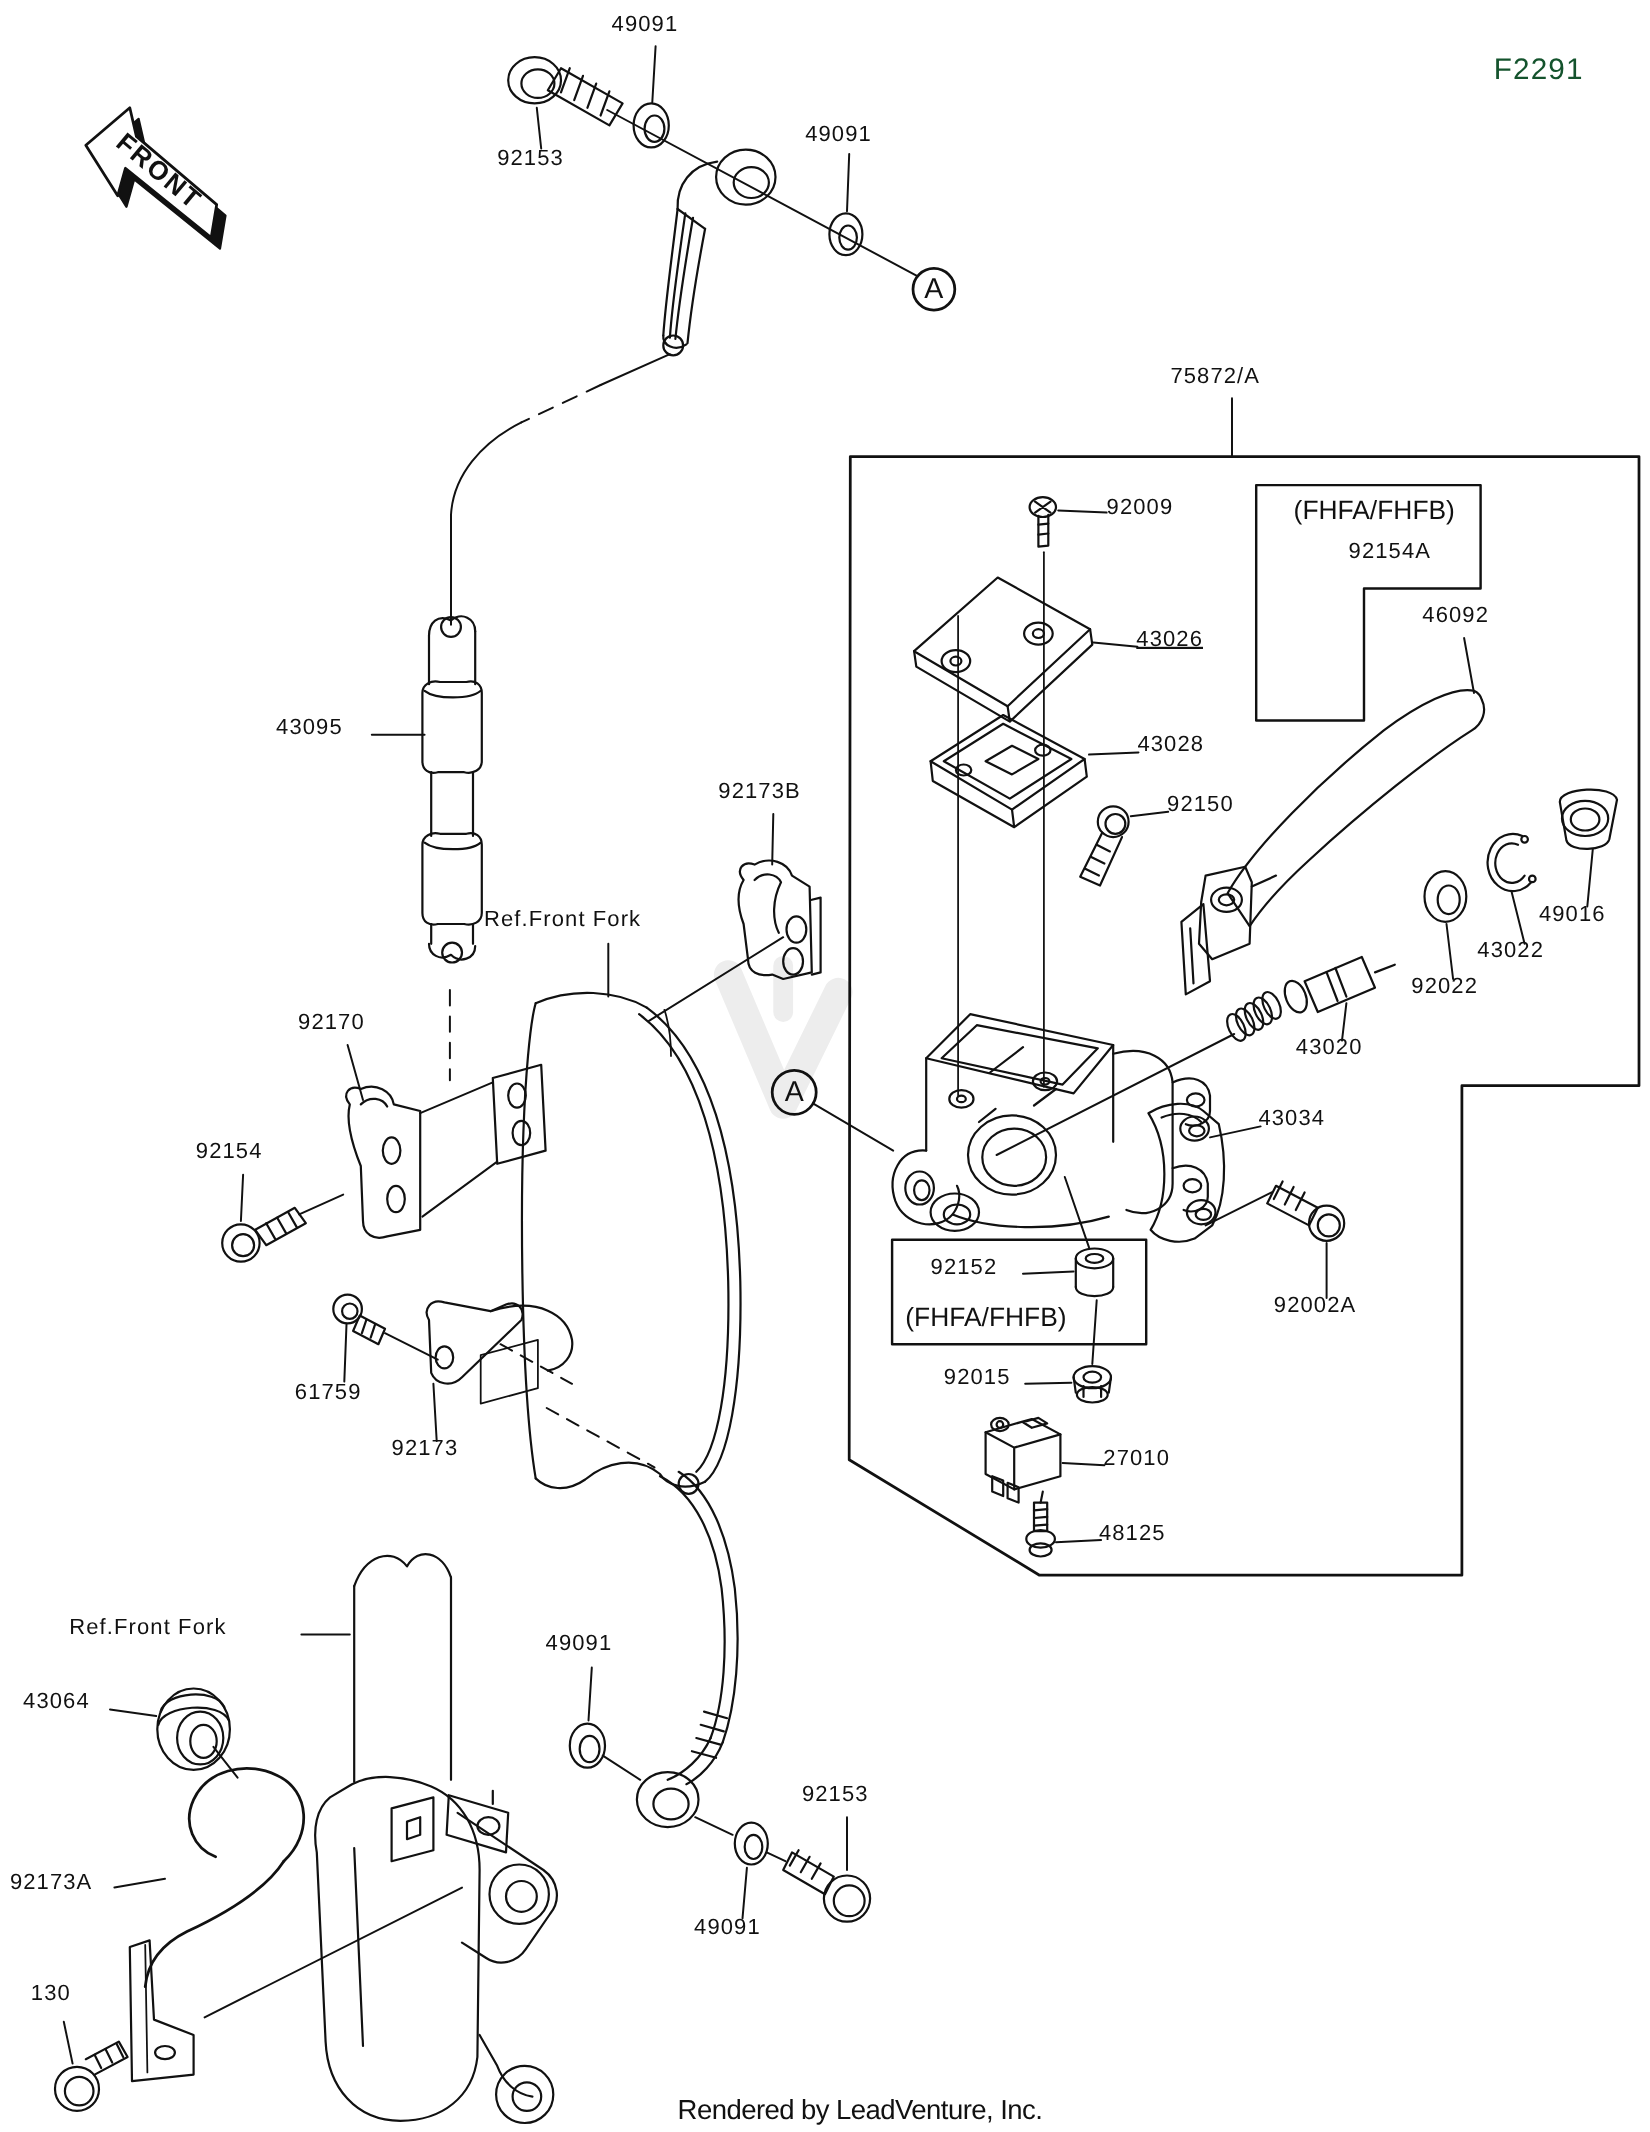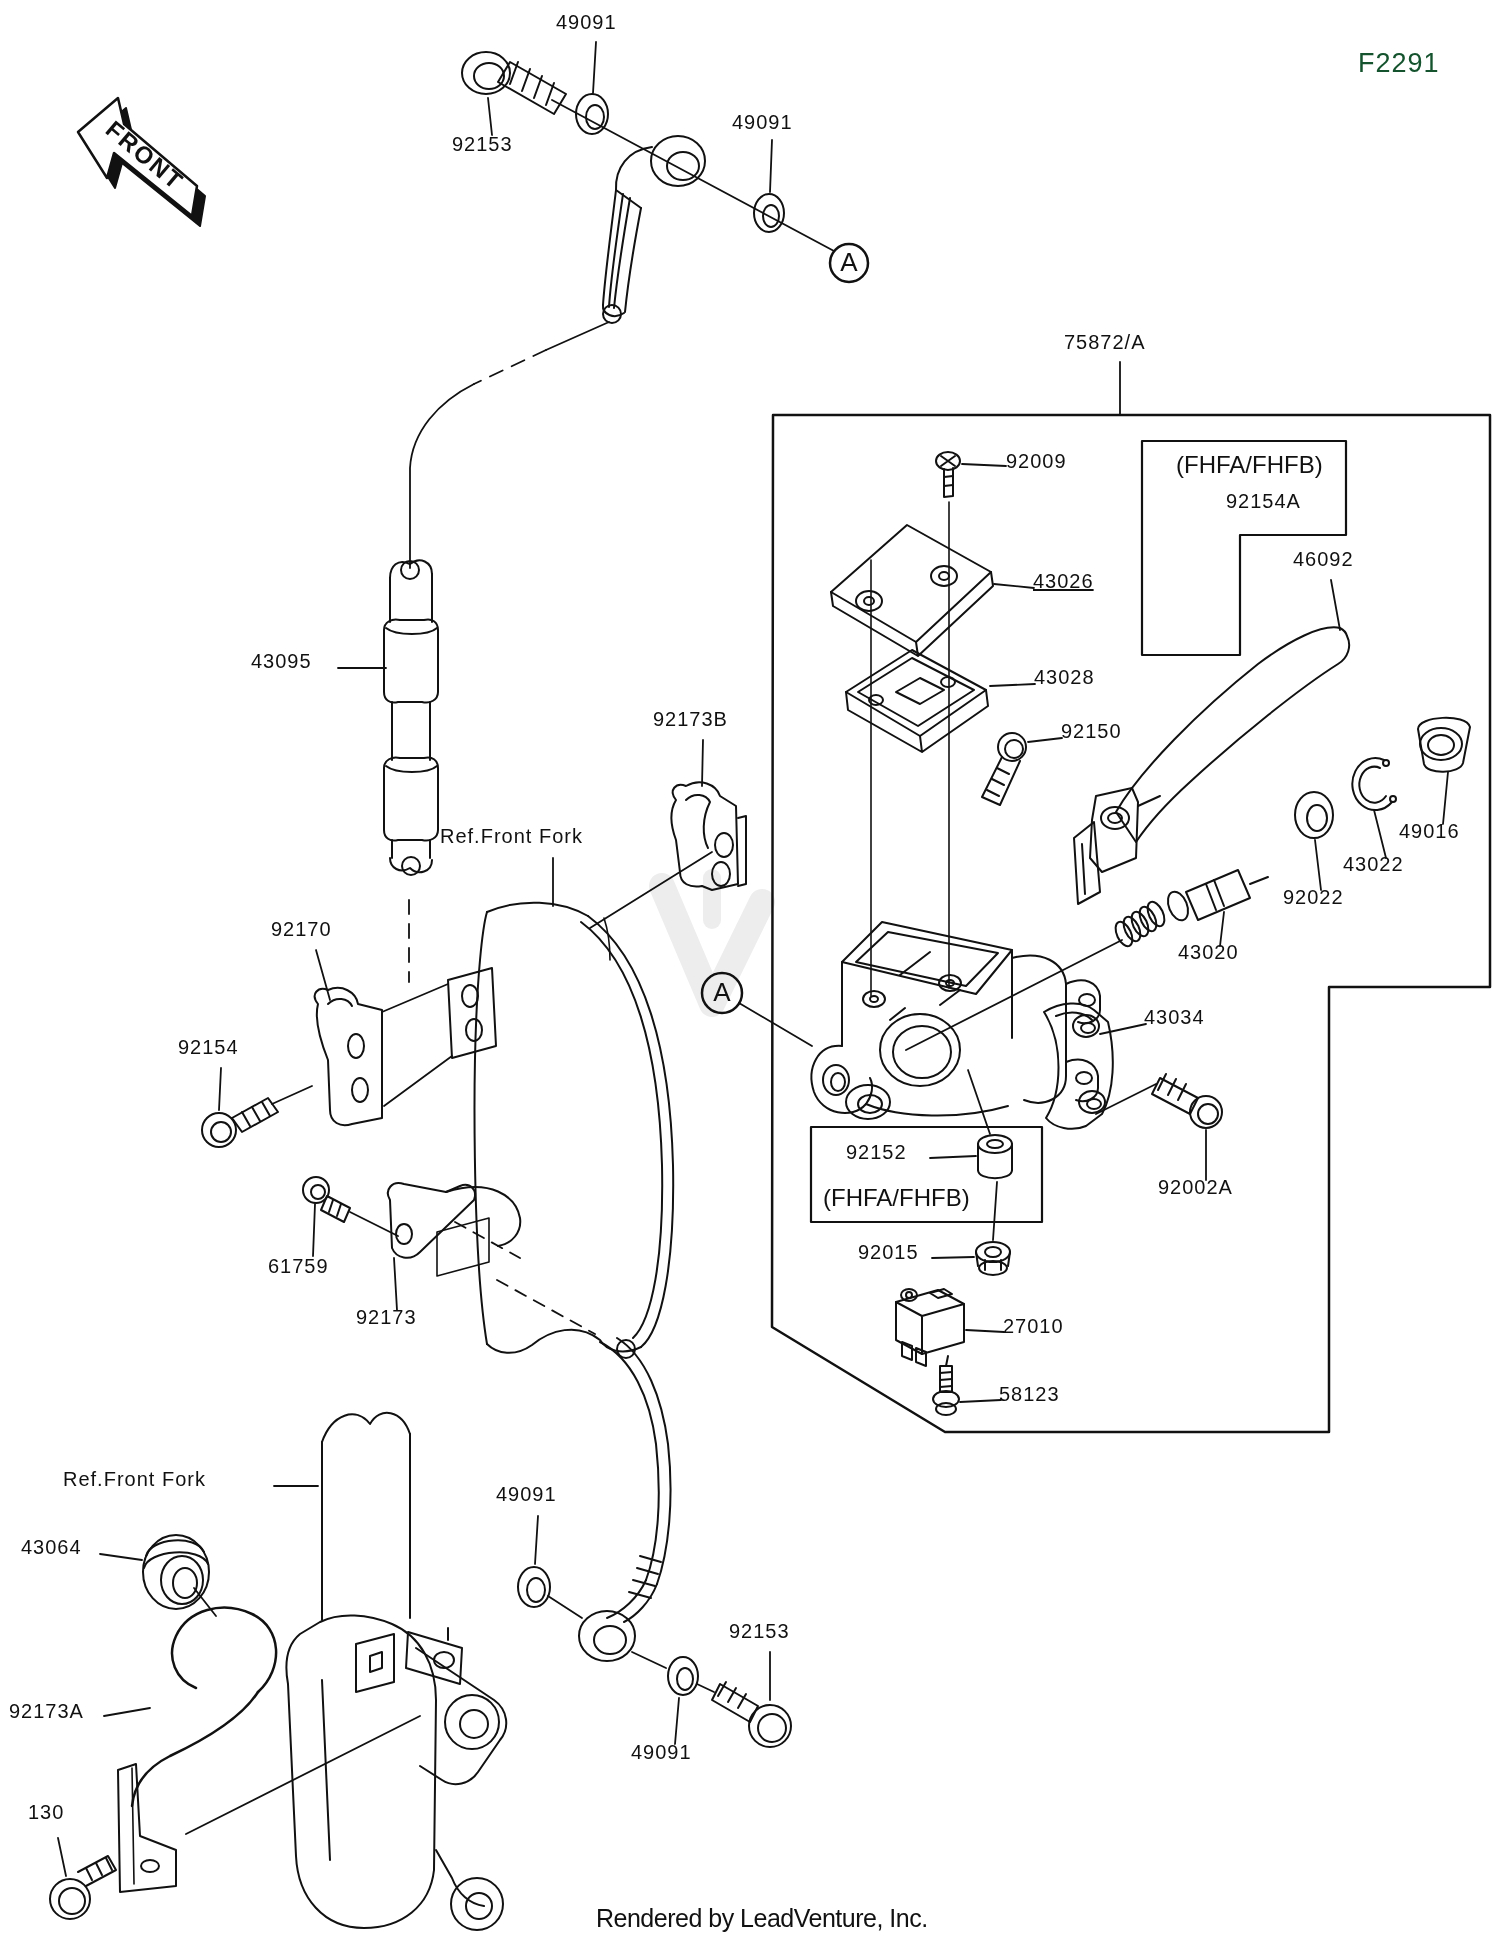"58123" div.callout { text: 58123 -> 48125 }
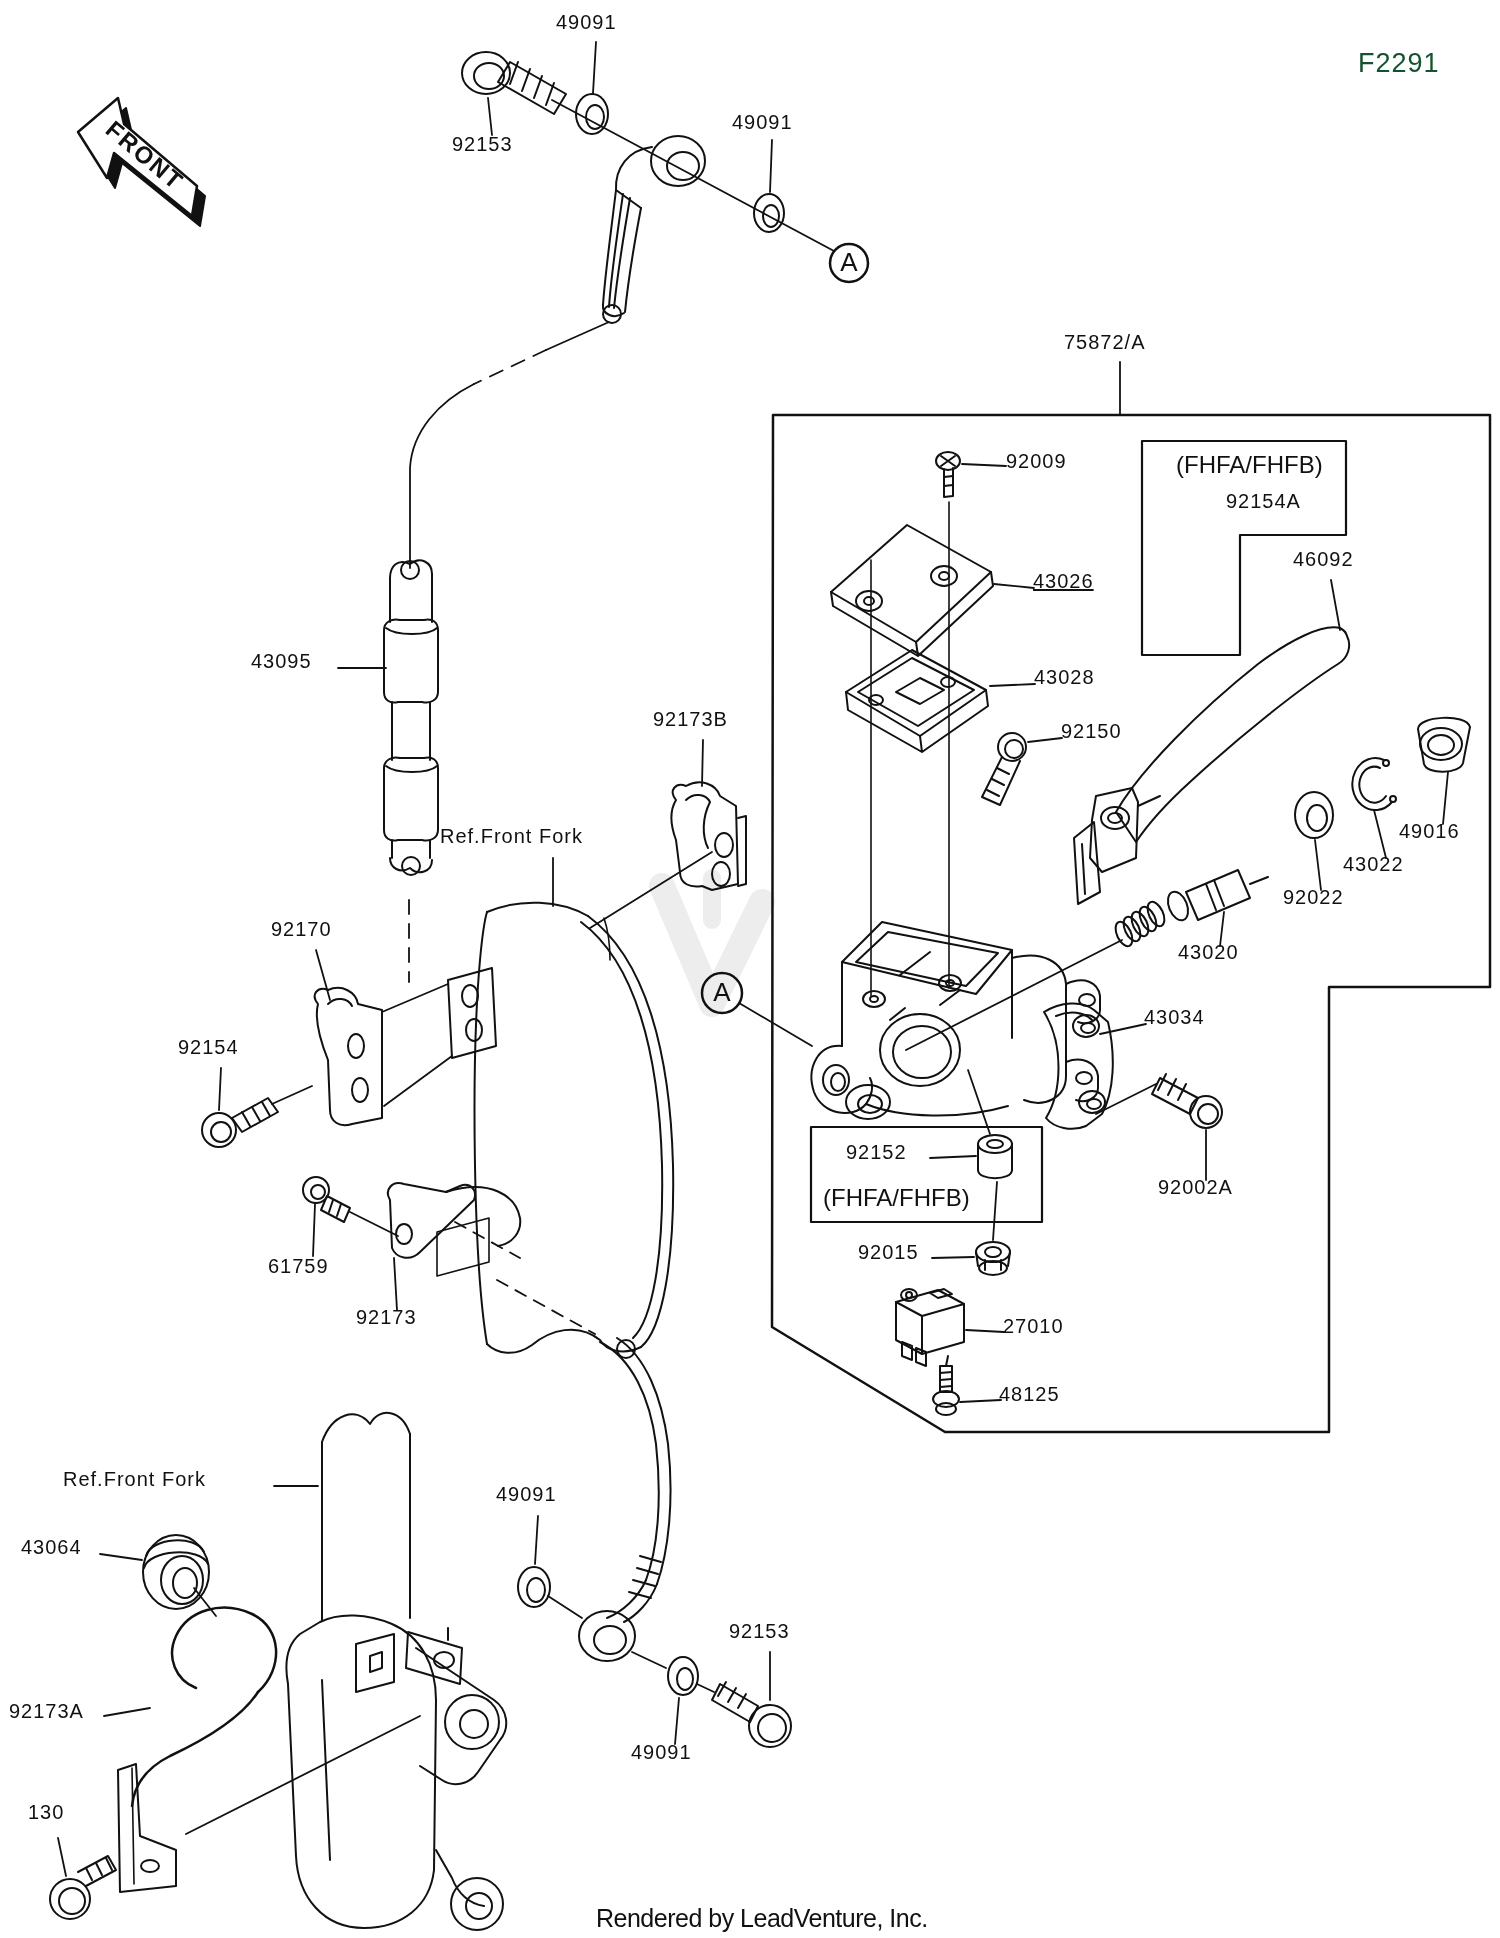"Rendered by LeadVenture, Inc." .footer { margin-left: none -> 20px }
